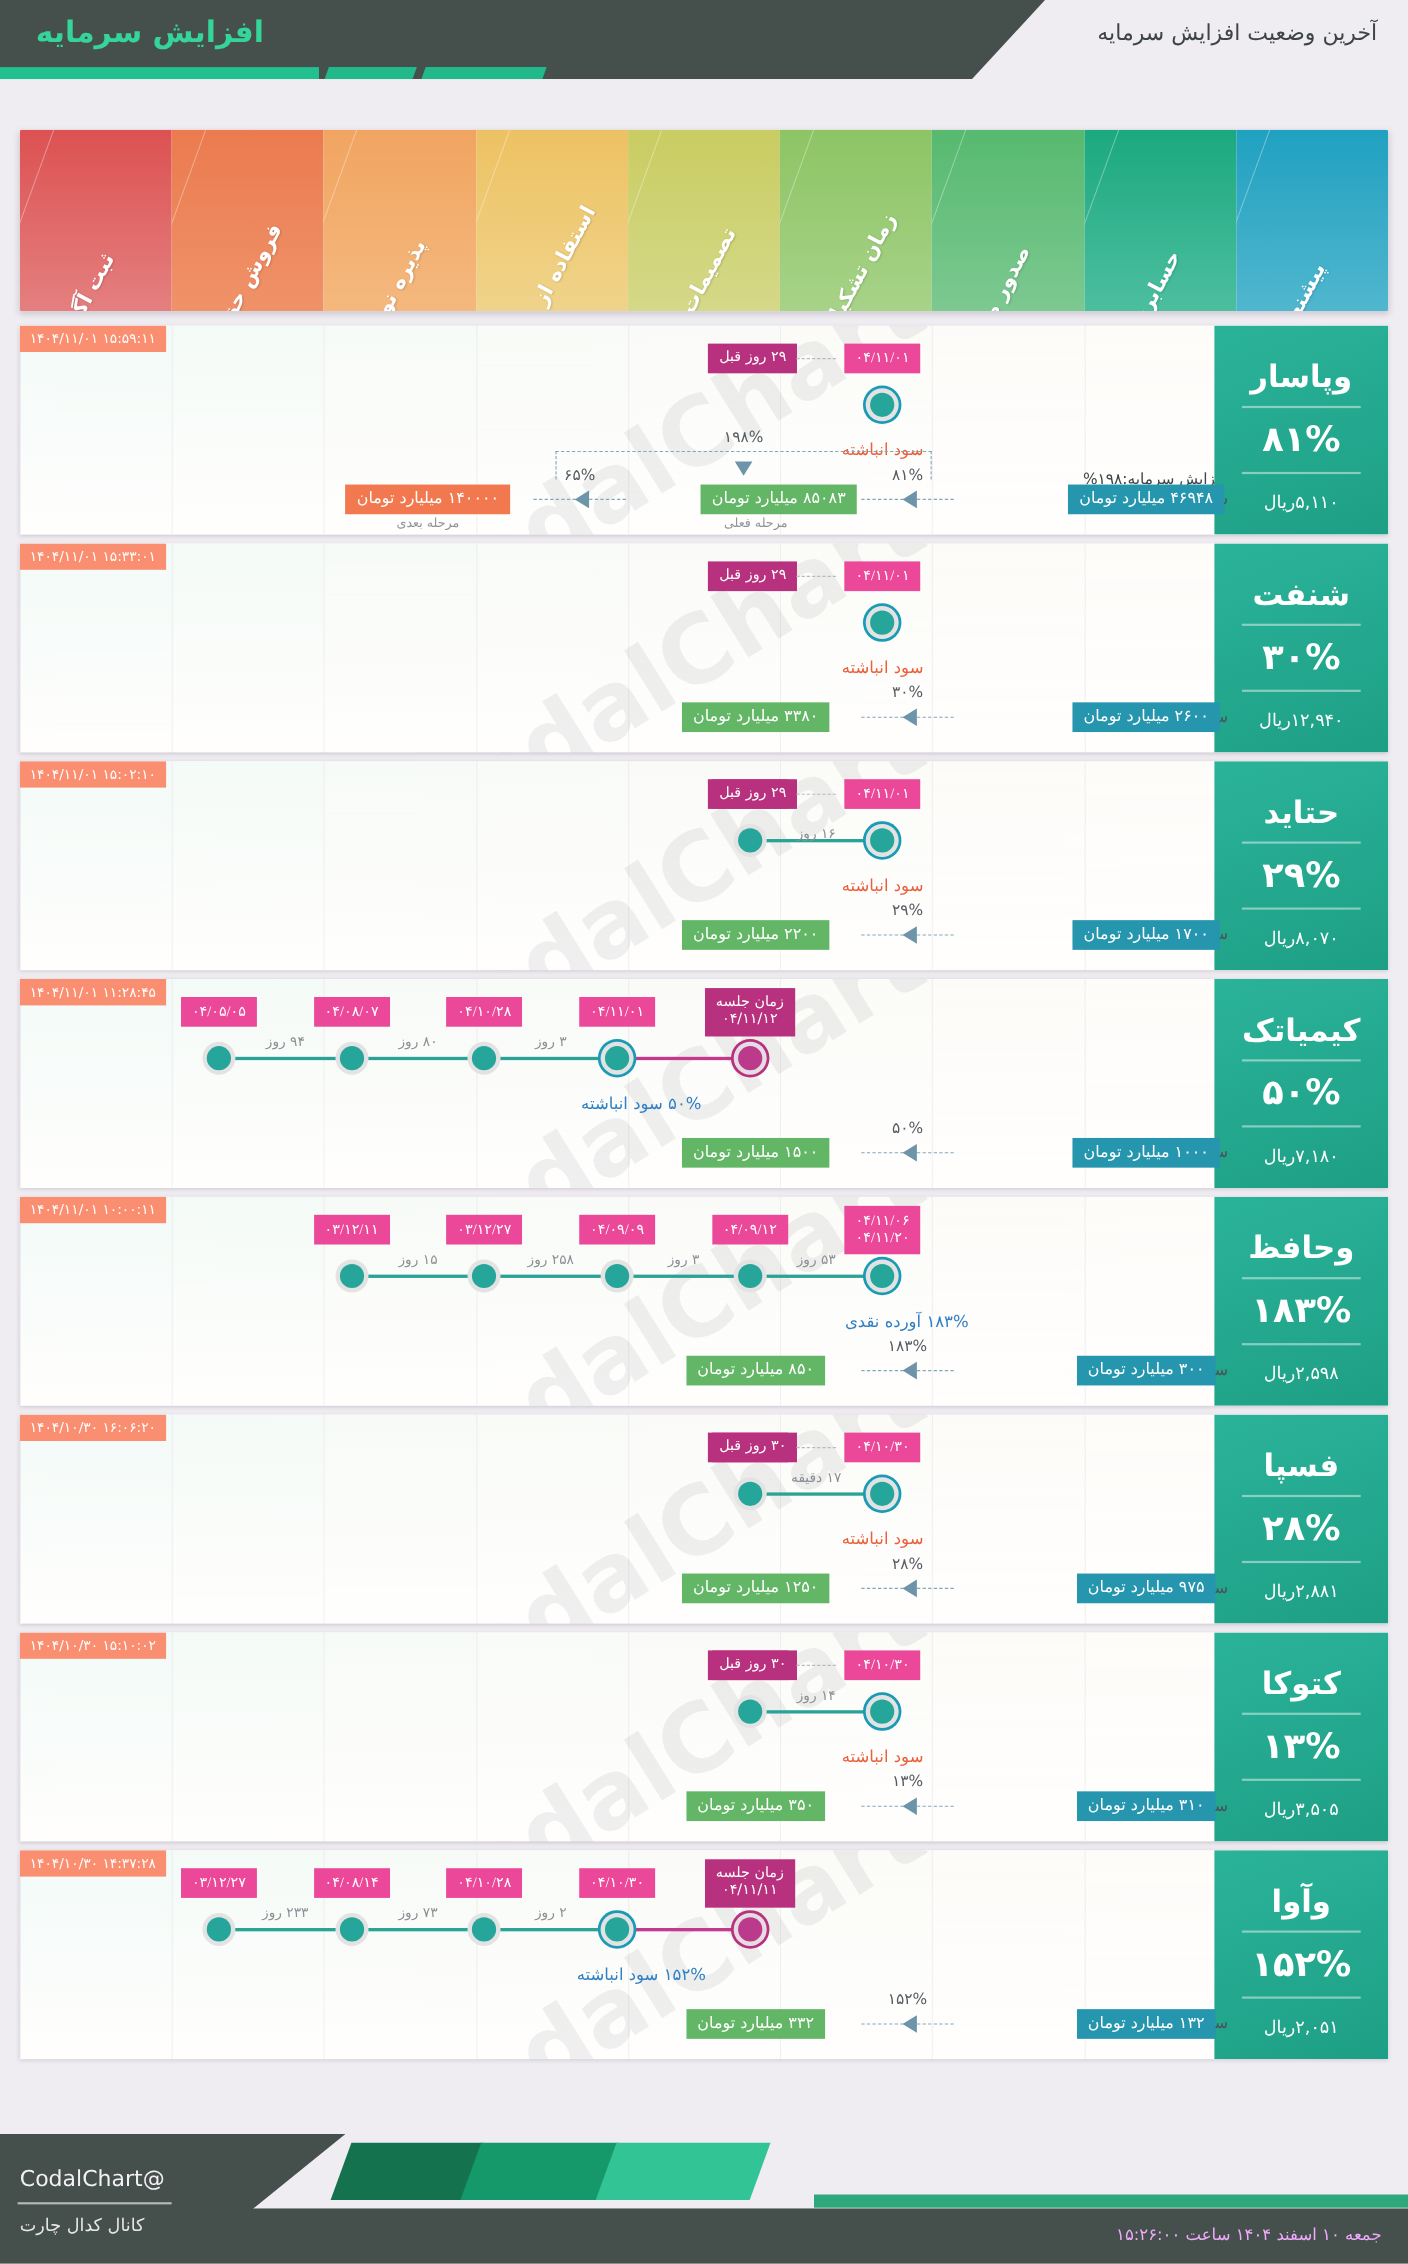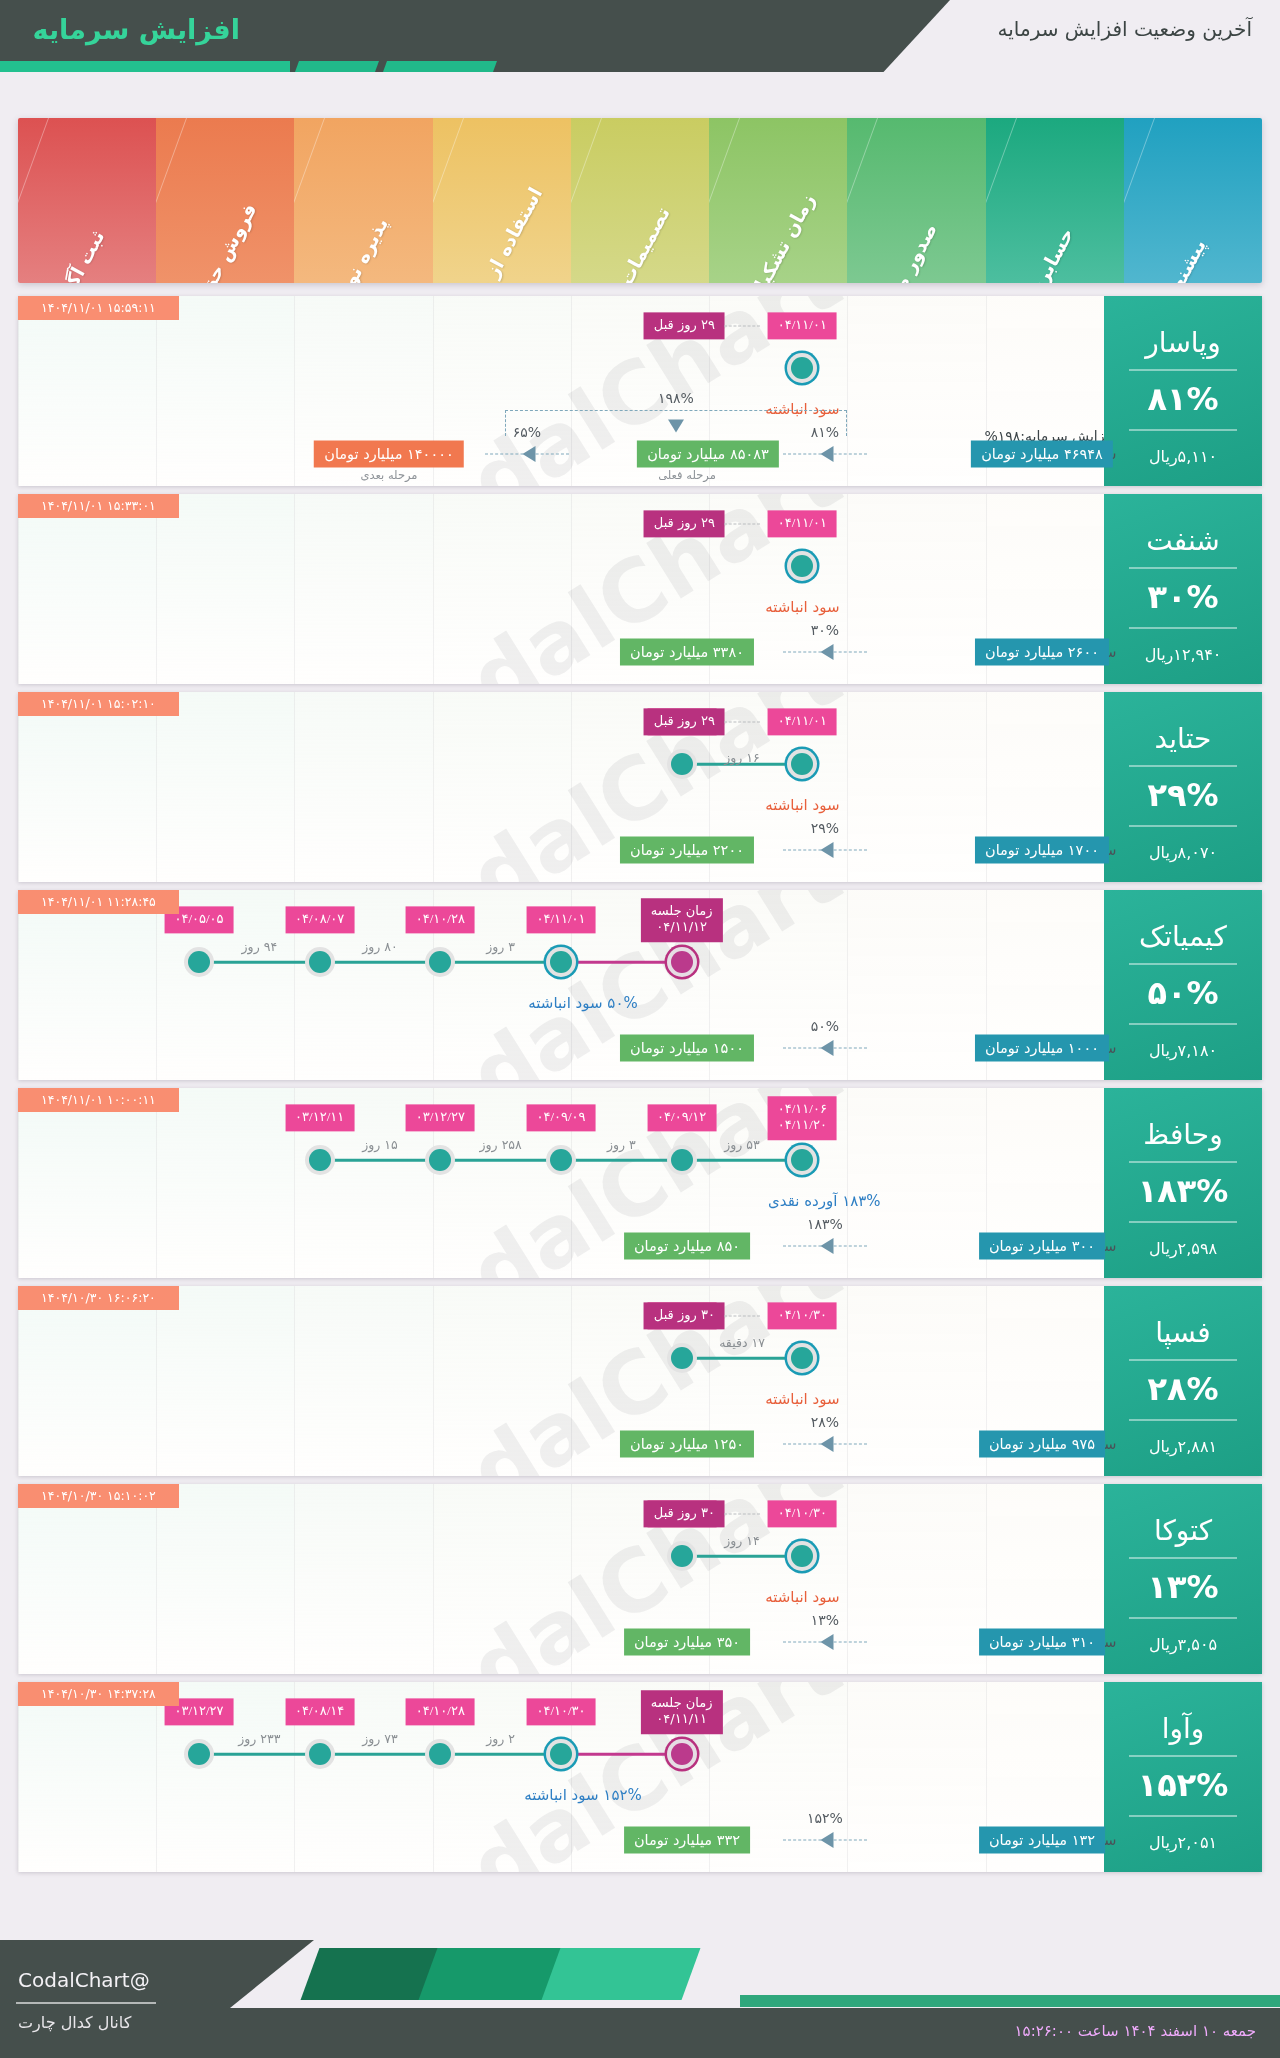"۱۴۰۴/۱۱/۰۱ ۱۵:۵۹:۱۱" .stamp { padding: 4px 23px 5px -> 4px 9px 5px }
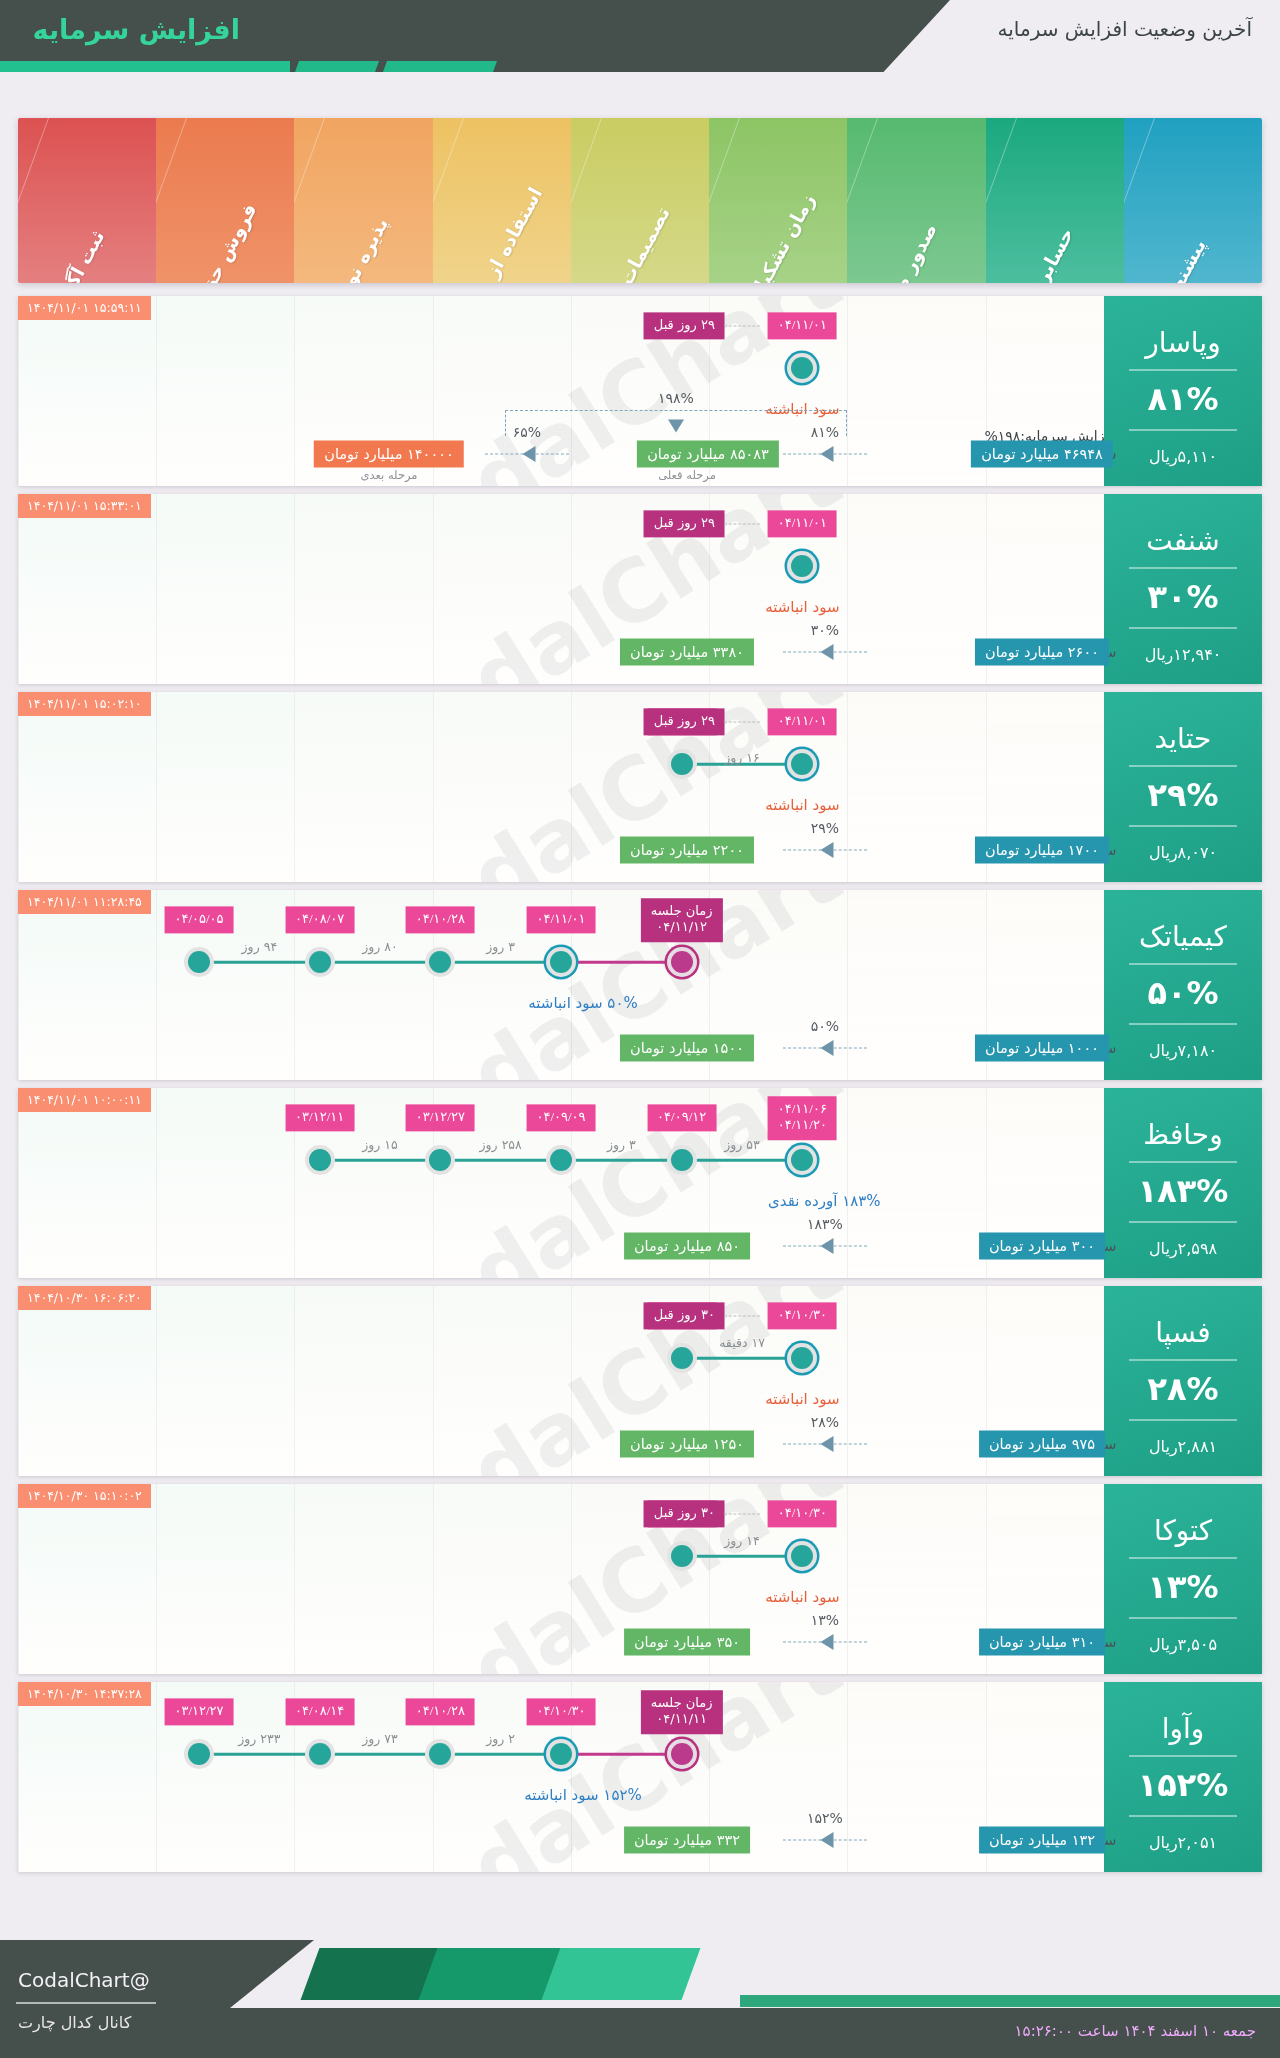"وپاسار" .info-name { font-weight: normal -> bold }
